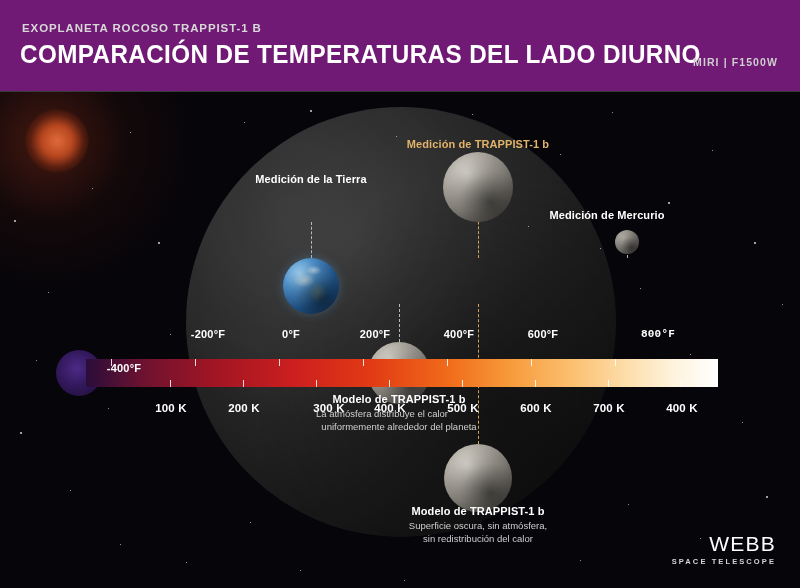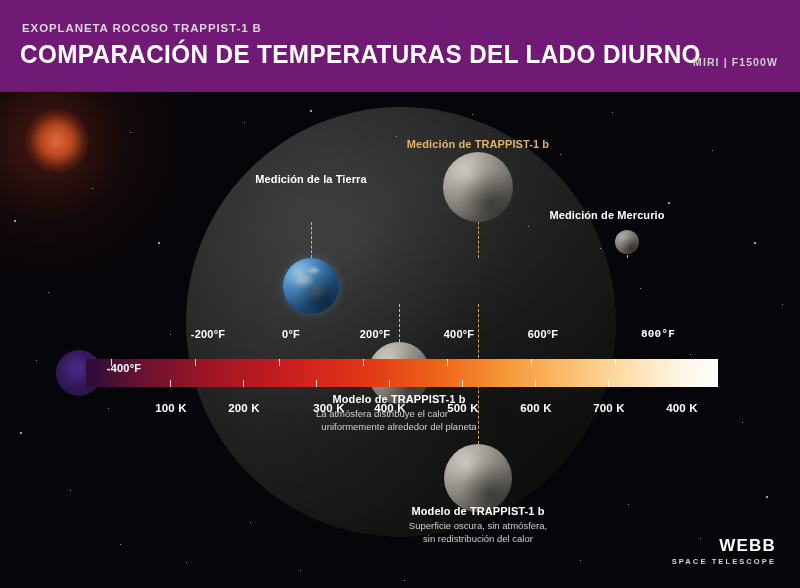"WEBB" #webb-word { font-size: 17px -> 21px; font-weight: bold -> normal }
